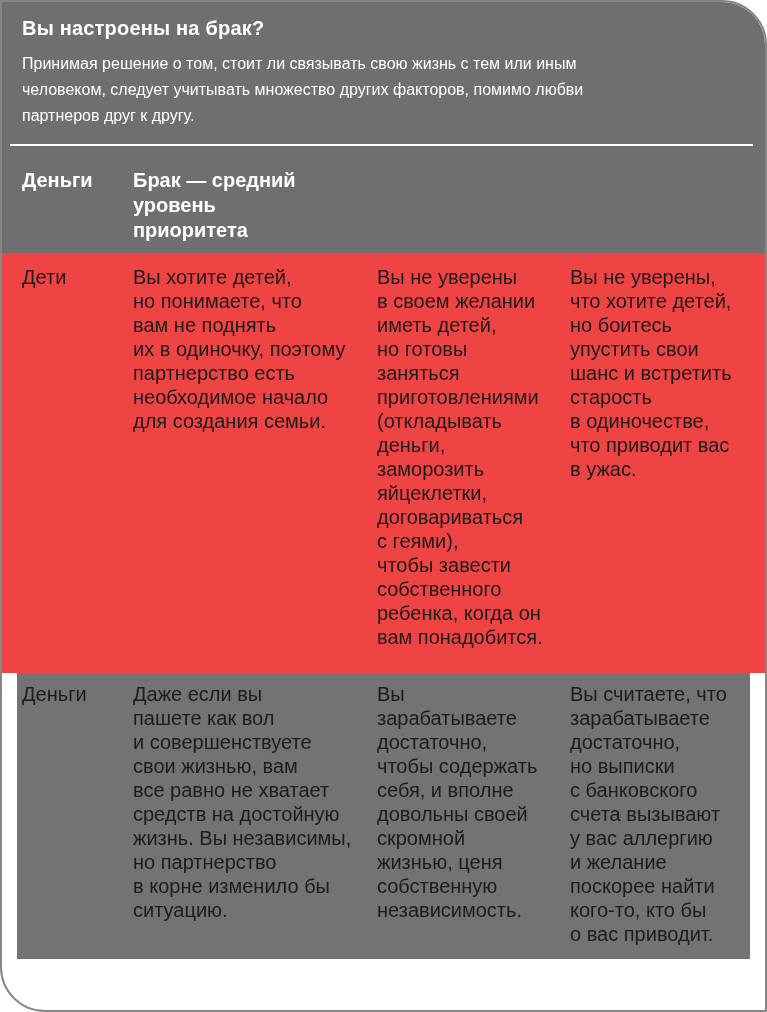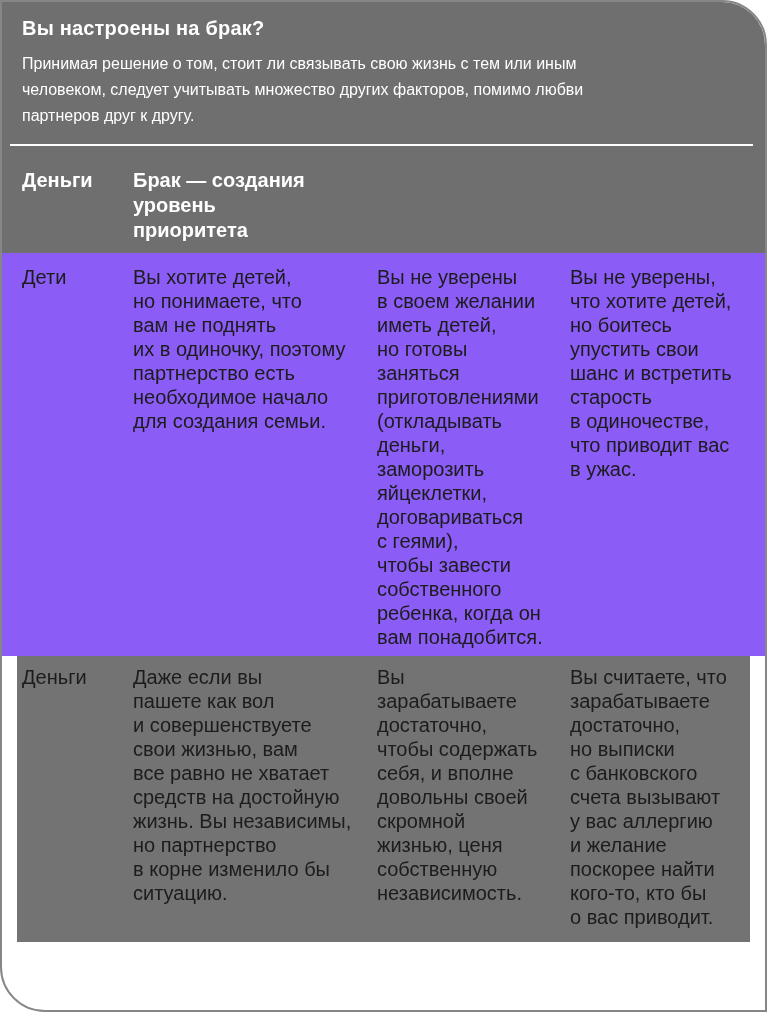"Брак — создания" div { text: создания -> средний }
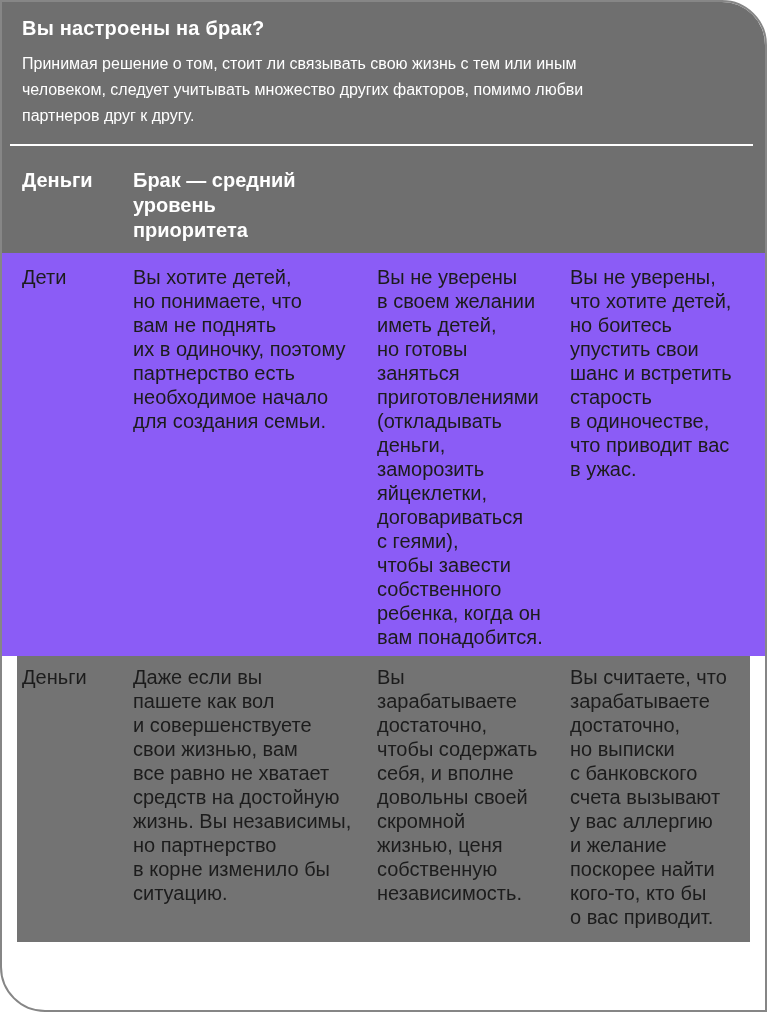"Дети" .row-plain { background: #8b5cf6 -> #ef4444; padding: 12px 18px 7px 20px -> 12px 18px 24px 20px }
